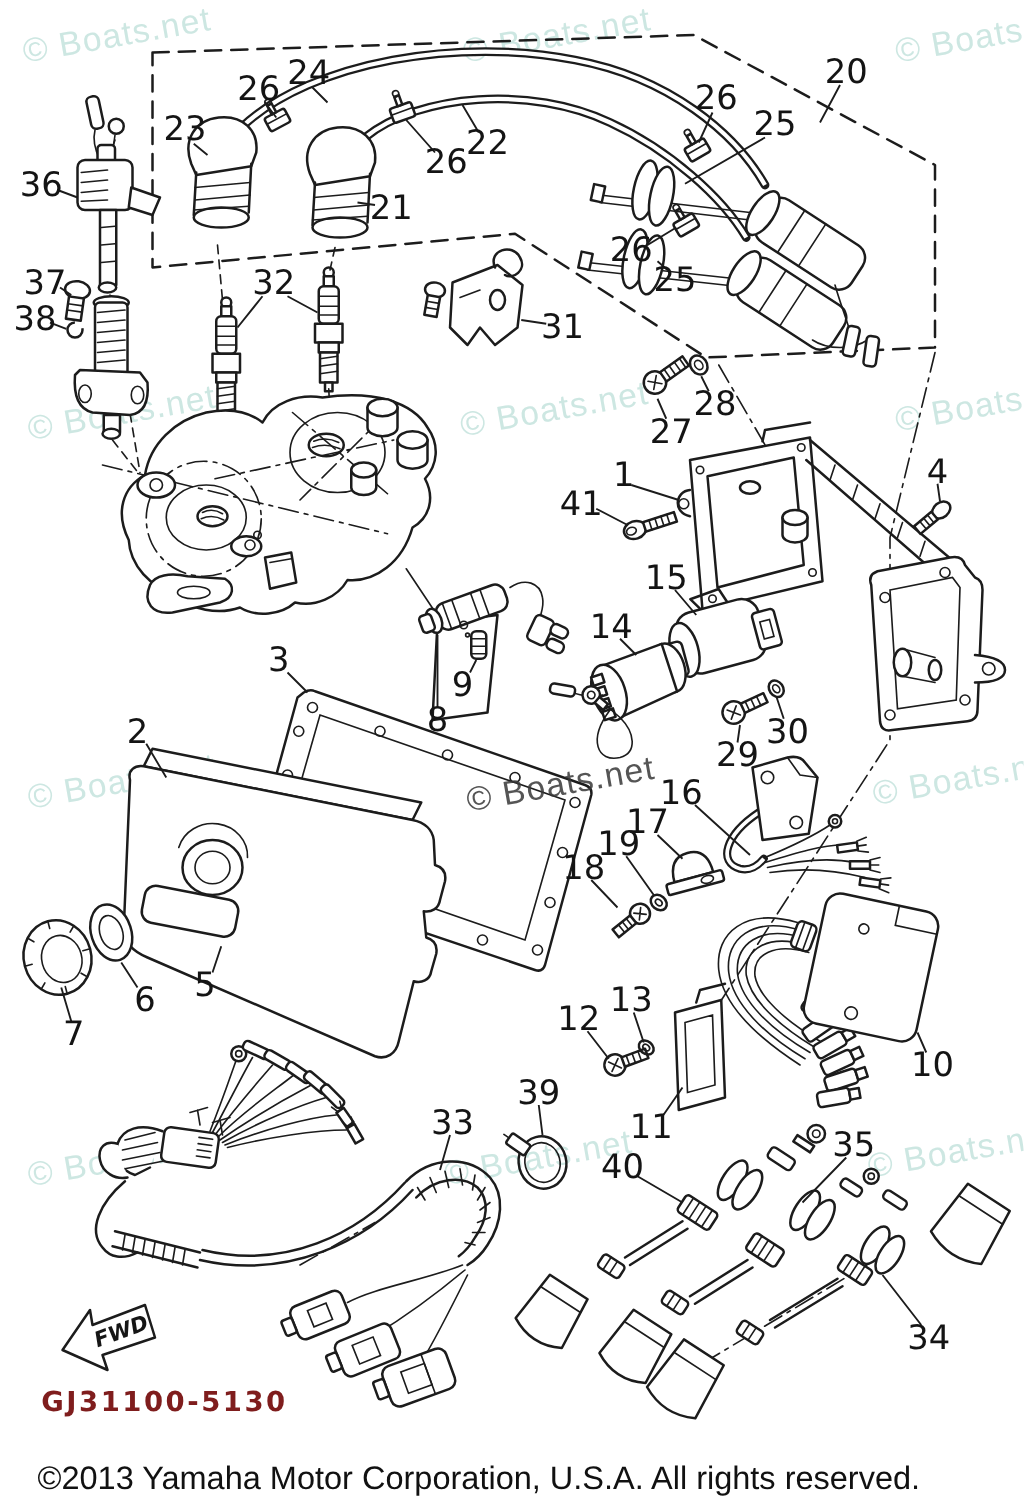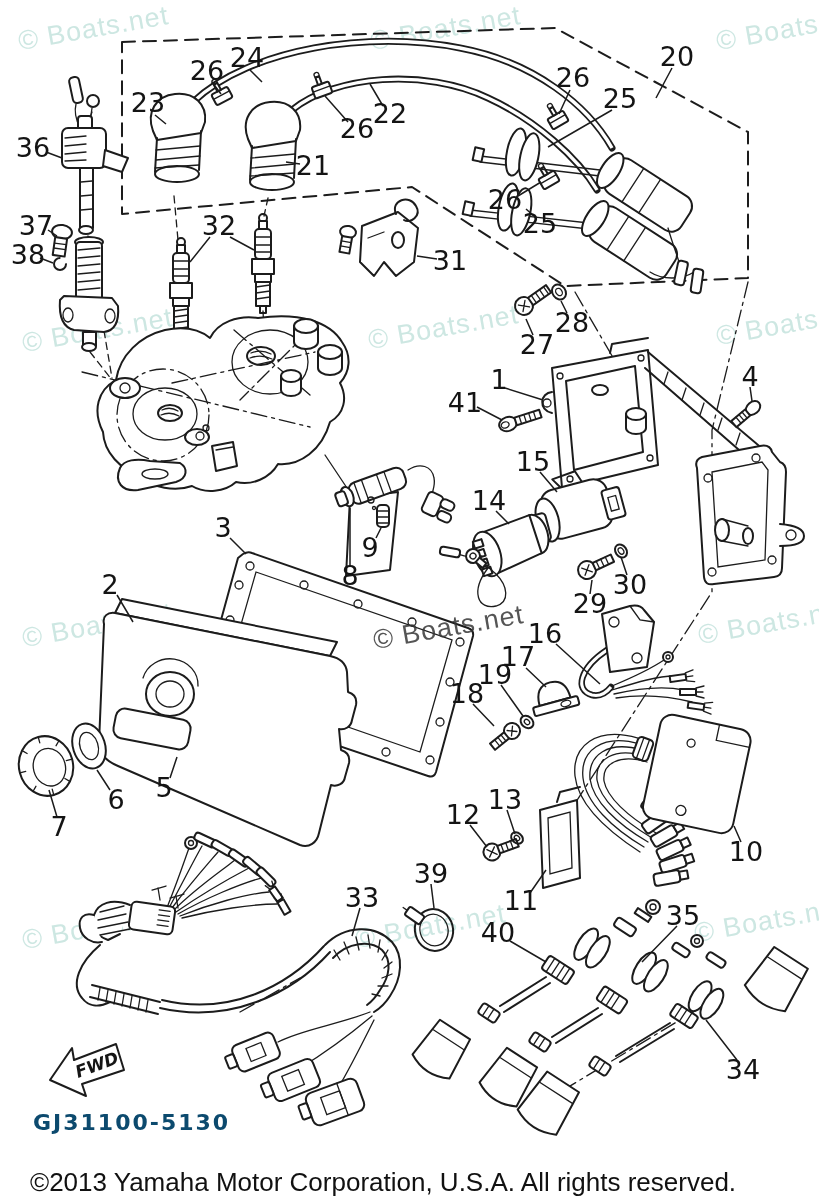"GJ31100-5130" #code { color: #0c4a6e -> #7f1d1d }
